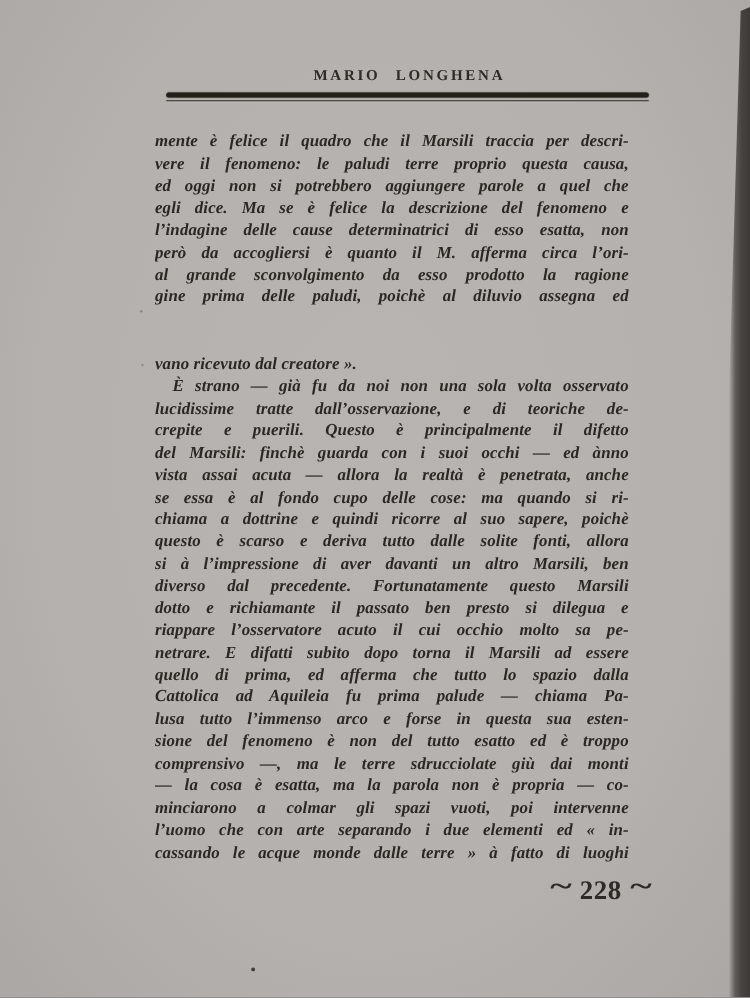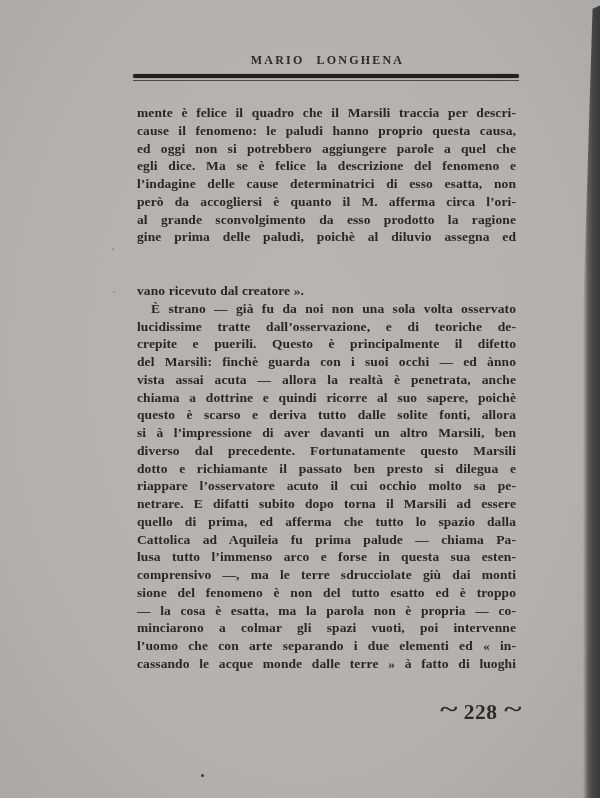"mente è felice il quadro" .text-block { font-style: none -> italic; left: 137px -> 124px }
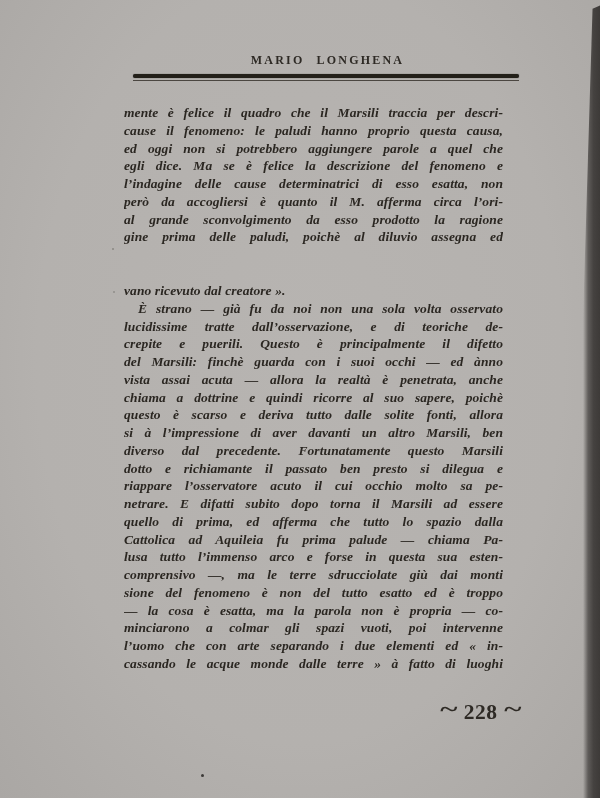"cause il fenomeno: le paludi" div.line { text: cause il fenomeno: le paludi hanno -> vere il fenomeno: le paludi terre }
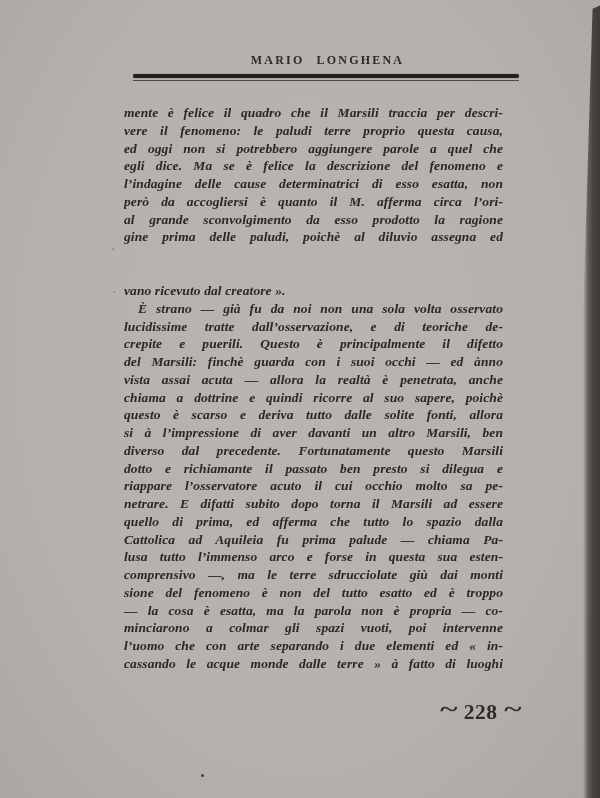"se essa è al fondo" div.line { html: none -> <div>se essa è al fondo cupo delle cose: ma quando si ri-</div> }
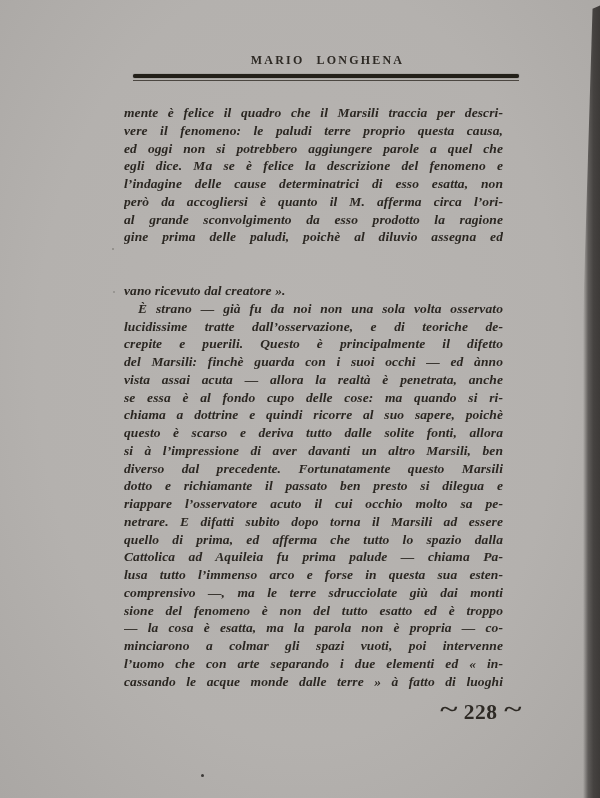"comprensivo —, ma le terre" div.line { order: before "sione del fenomeno è non" -> after "sione del fenomeno è non" }
